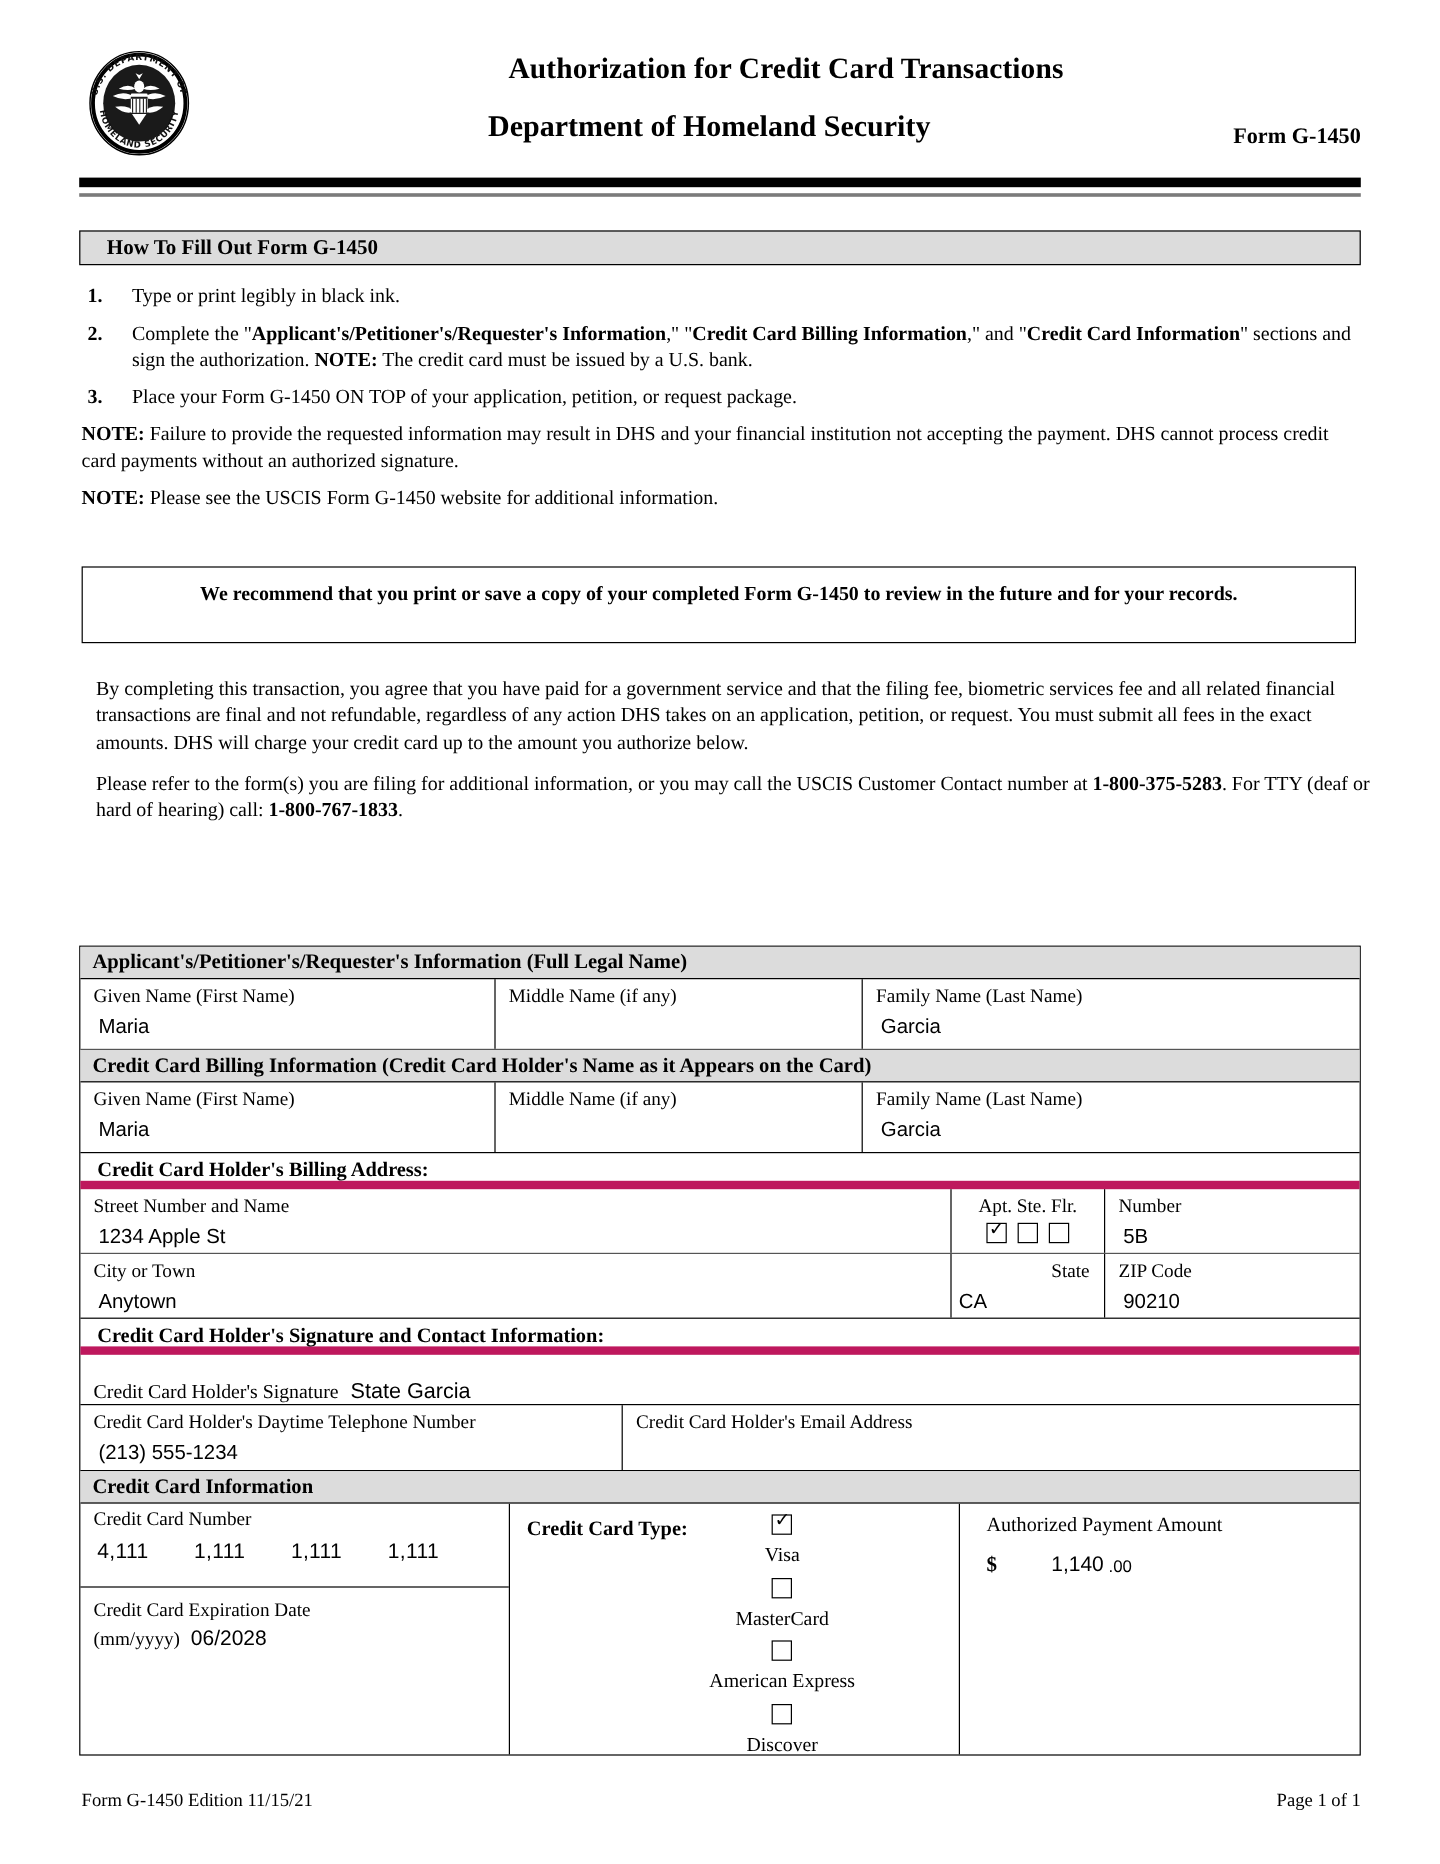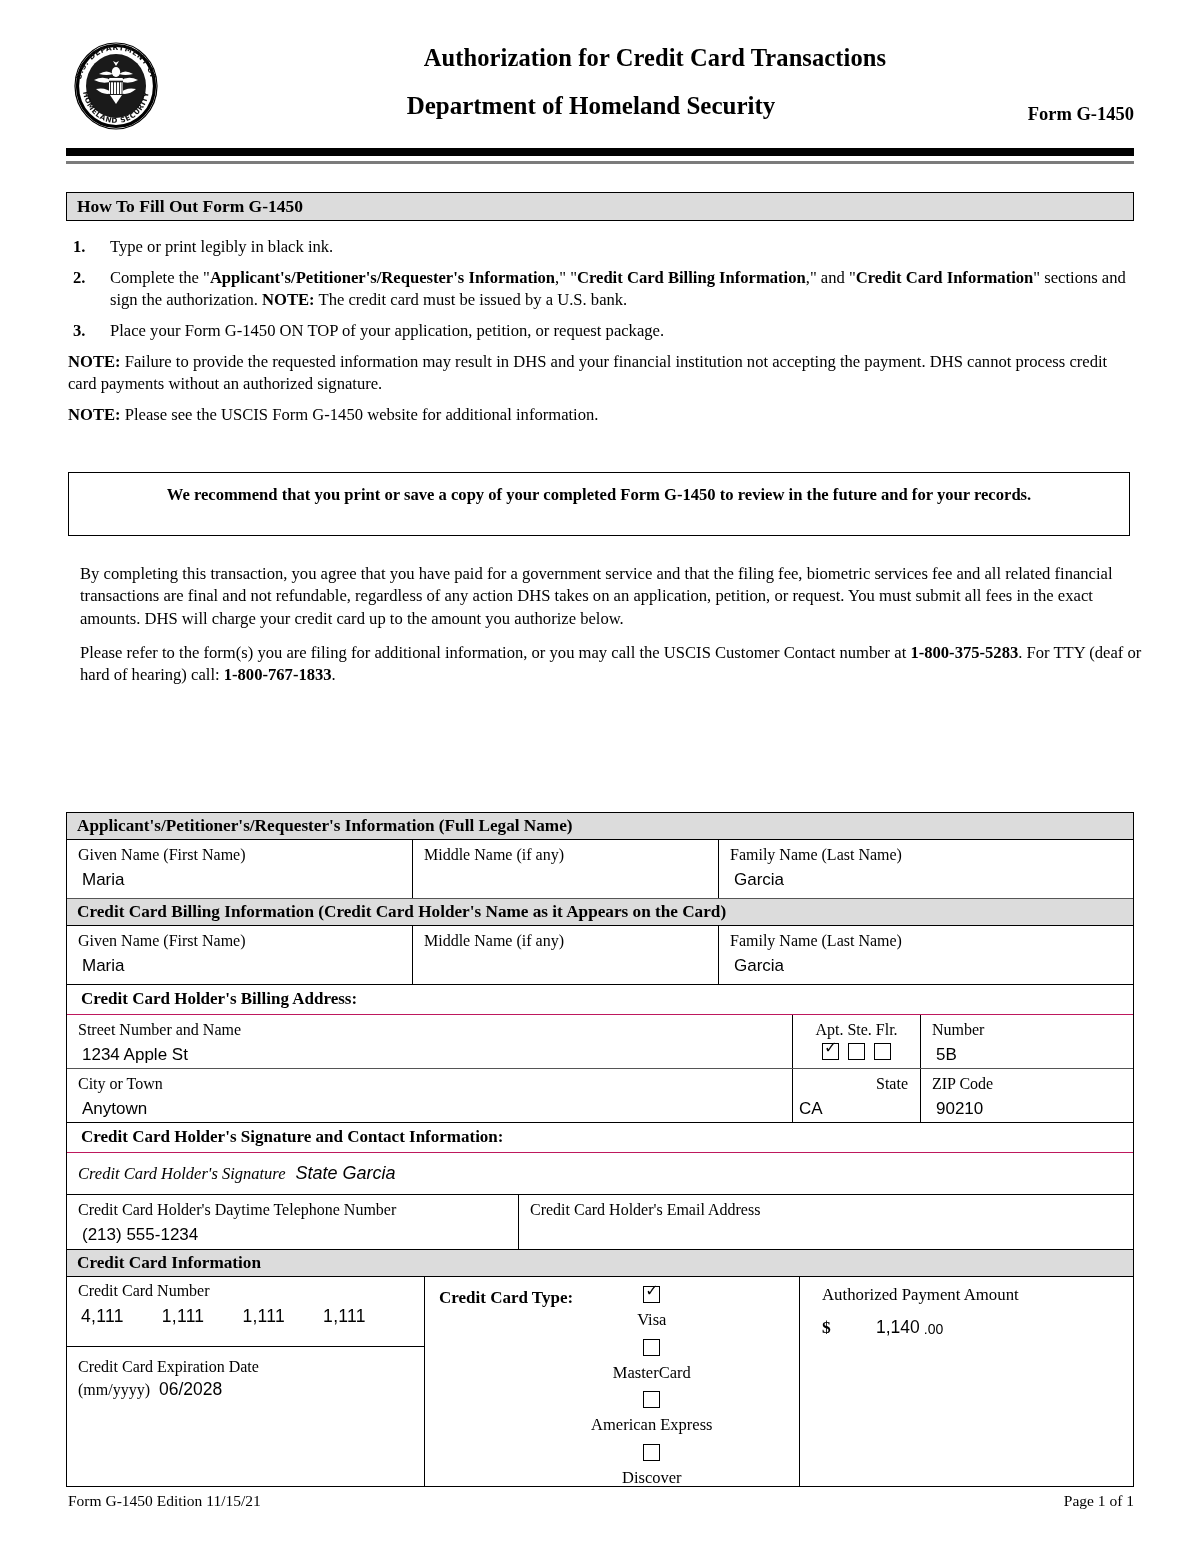"How To Fill Out Form" .howto-bar span { padding: 3px 0 0 10px -> 3px 0 0 22px }
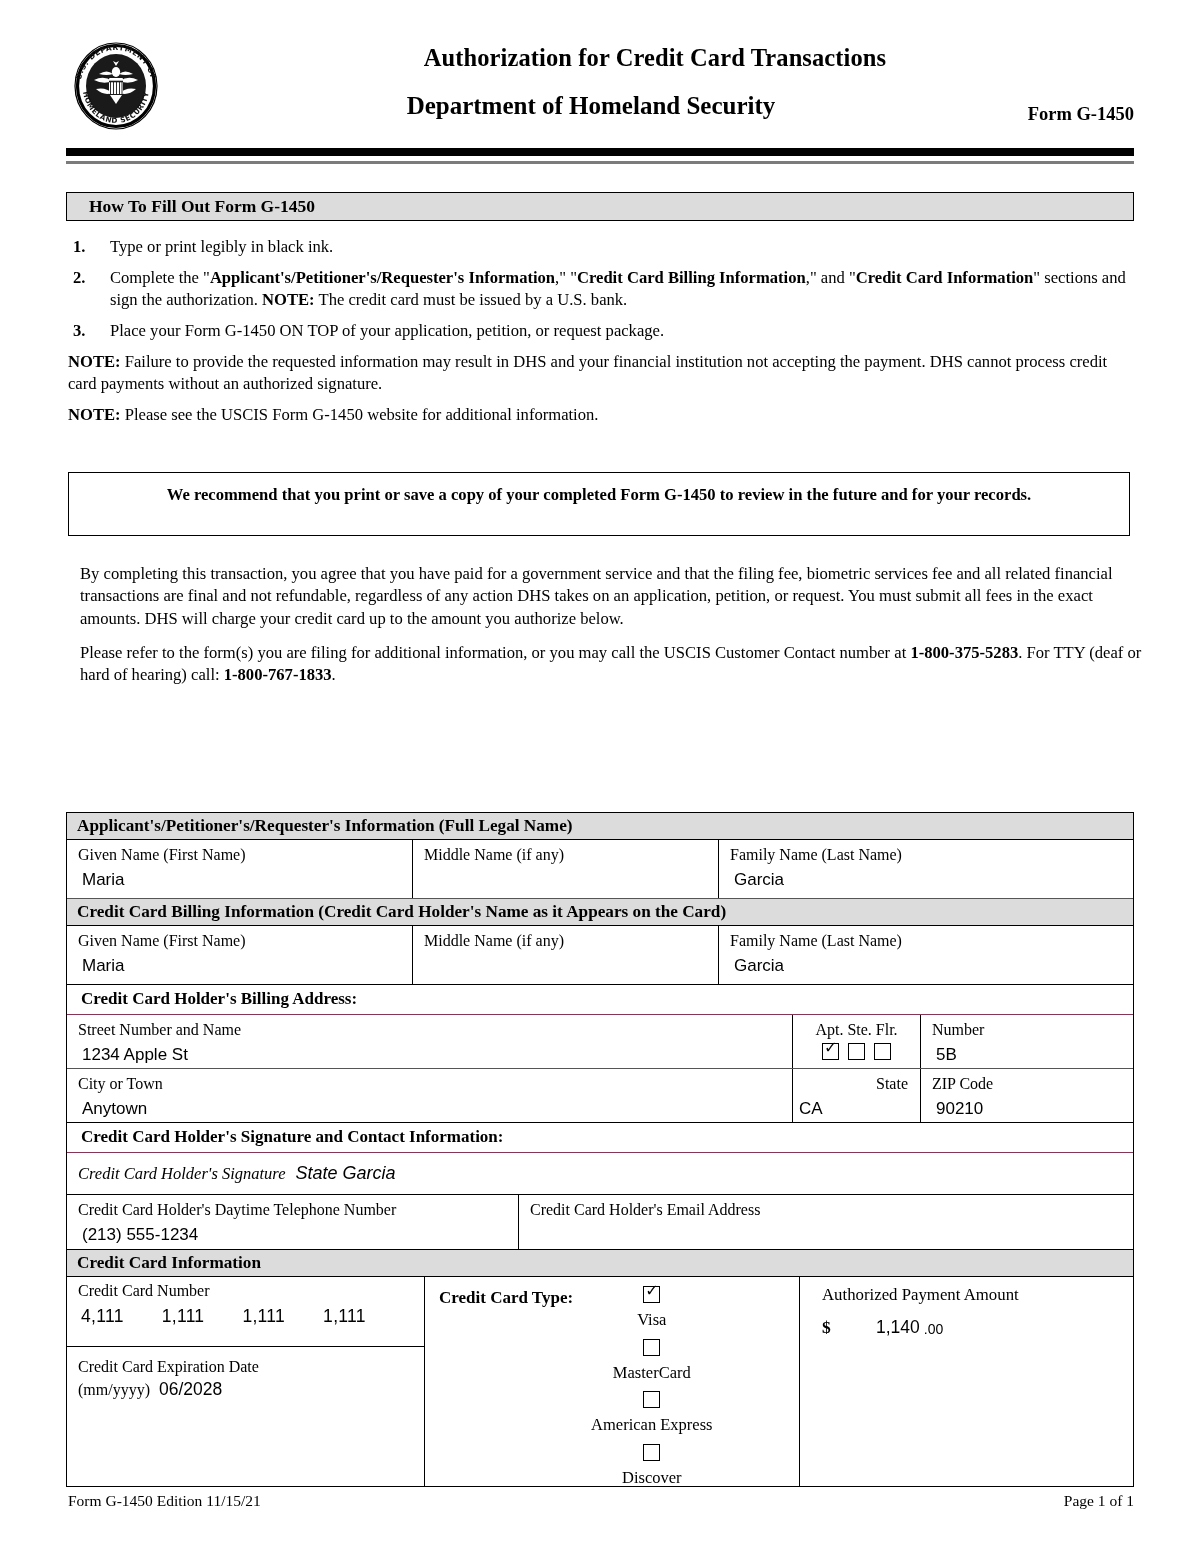"Applicant's/Petitioner's/Requester's Information (Full" .form-table { top: 812px -> 788px }
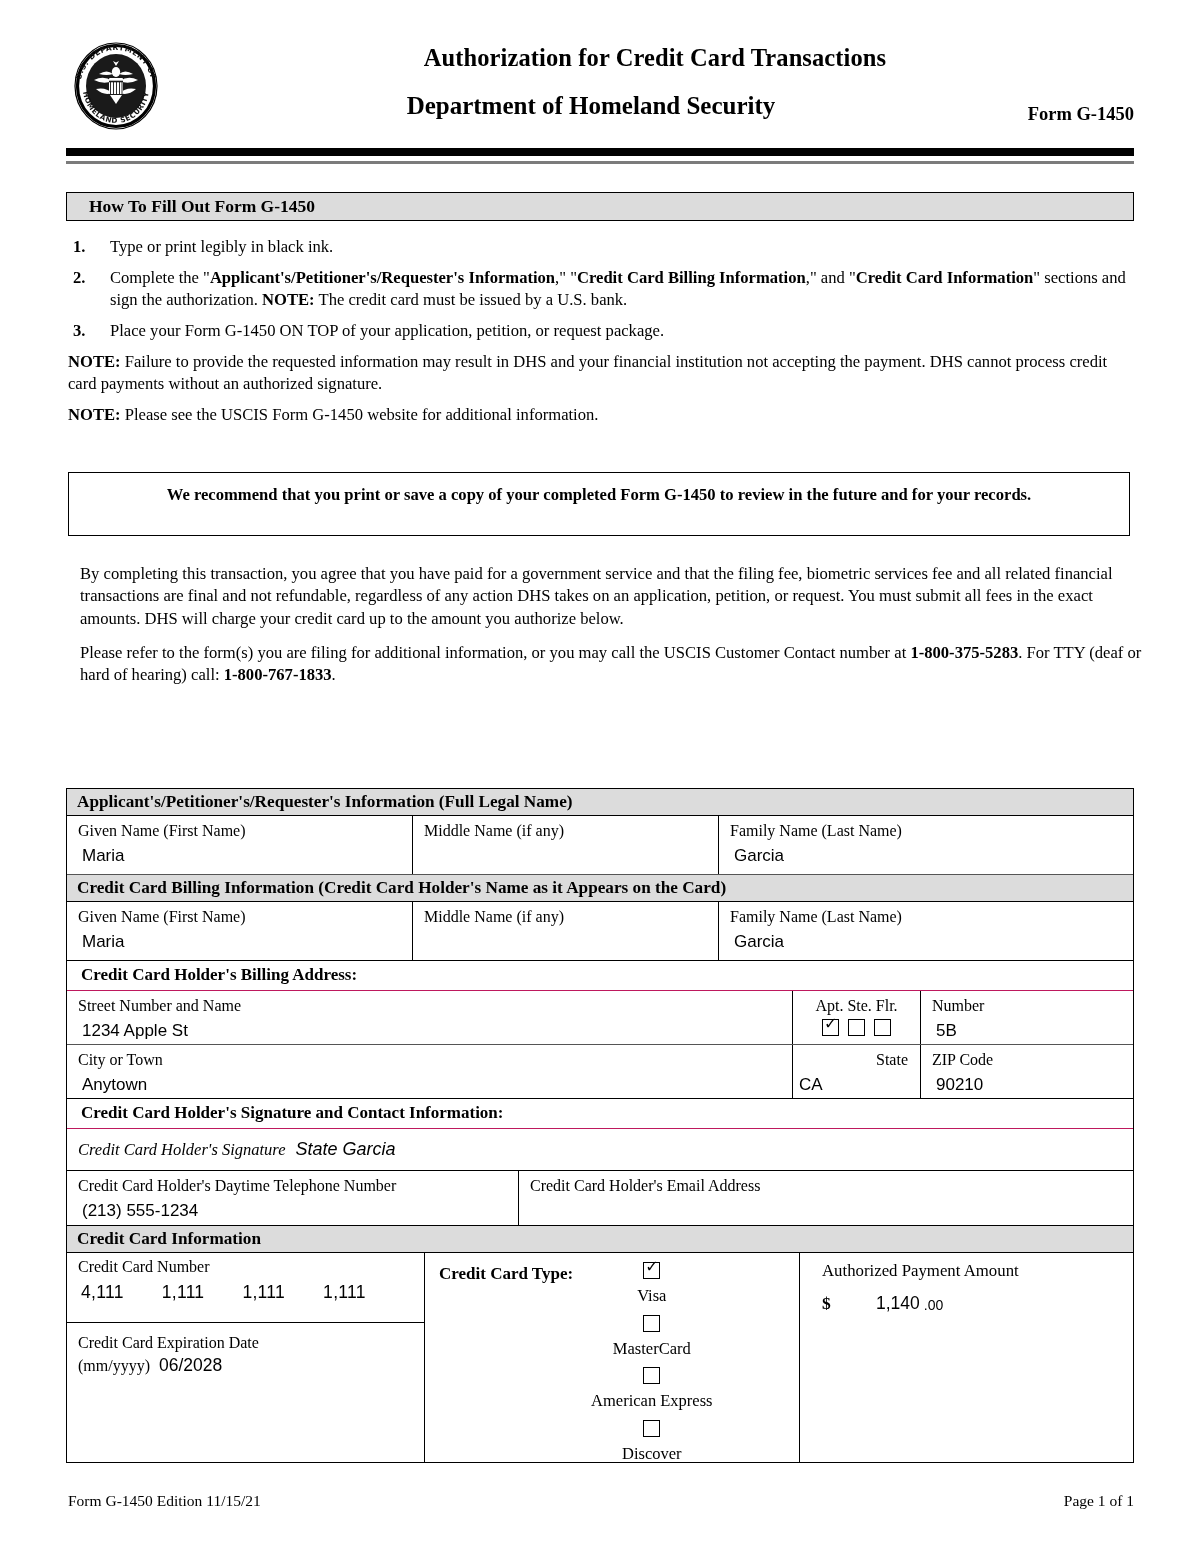"Credit Card Holder's Billing Address:" .subhead { border-bottom: 1px solid #be185d -> 7px solid #be185d }
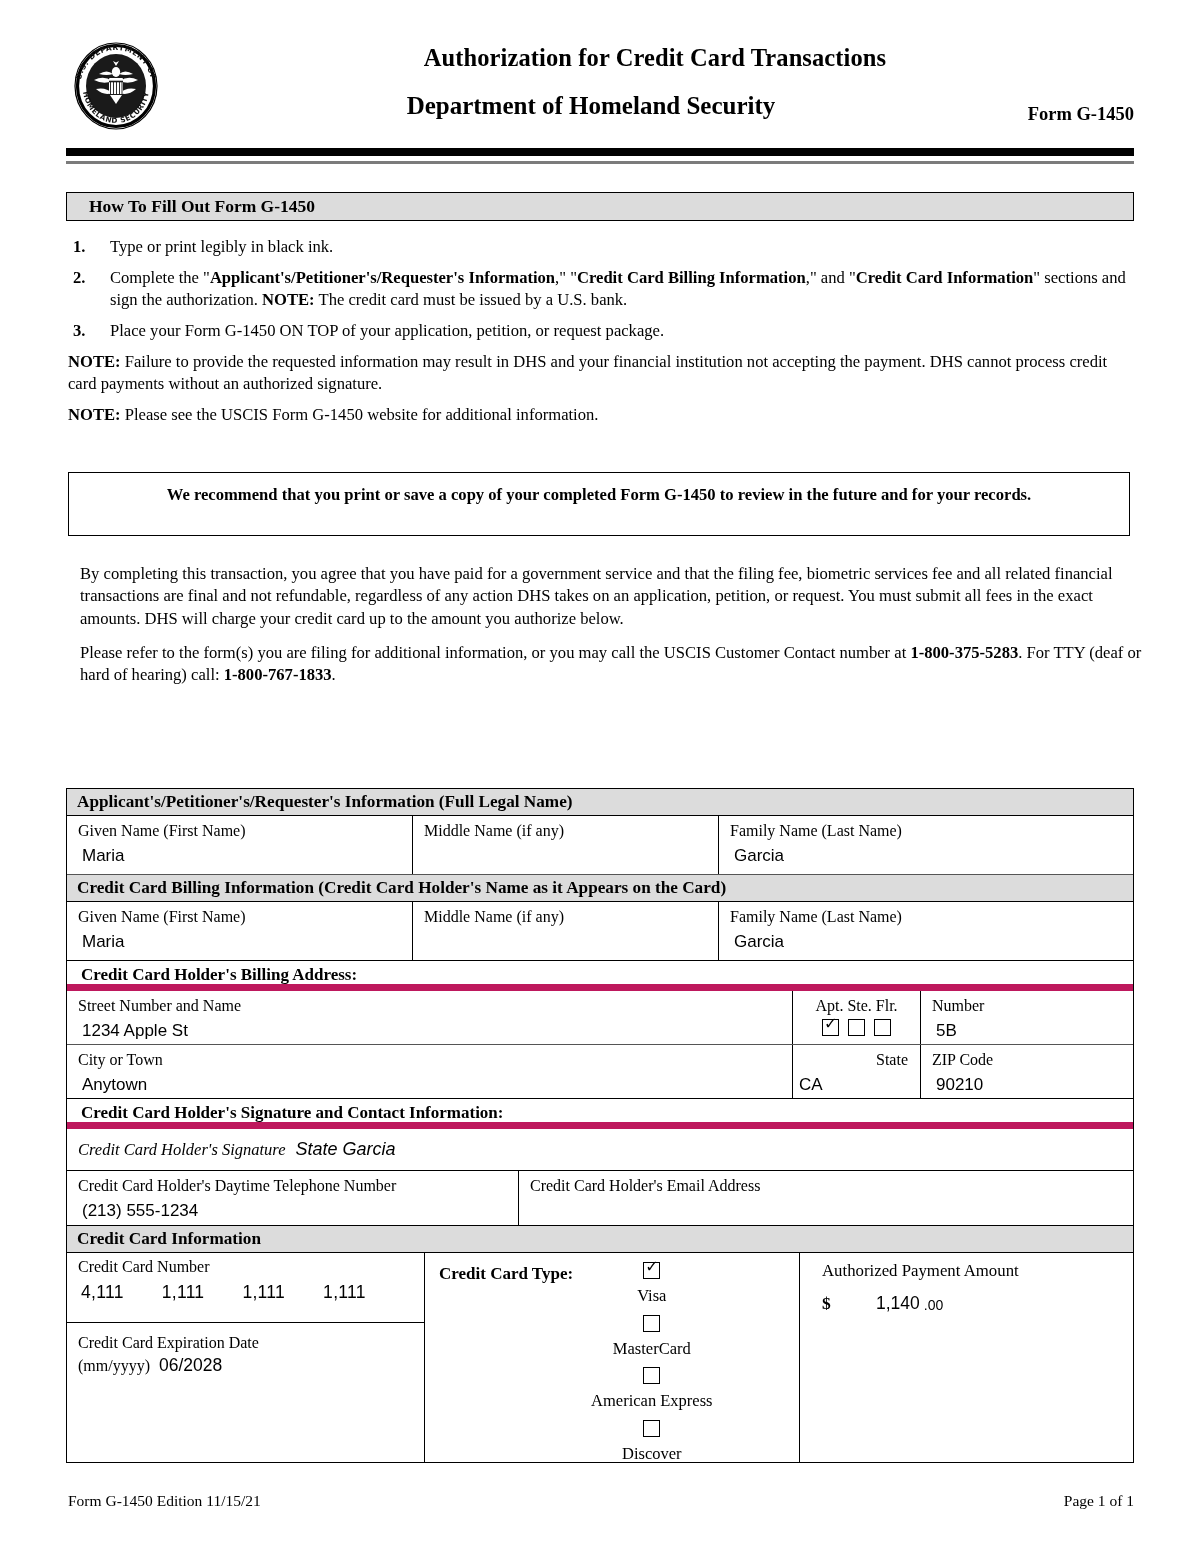"Credit Card Holder's Signature" .sig-label-row { align-items: center -> flex-end; font-style: italic -> none }
